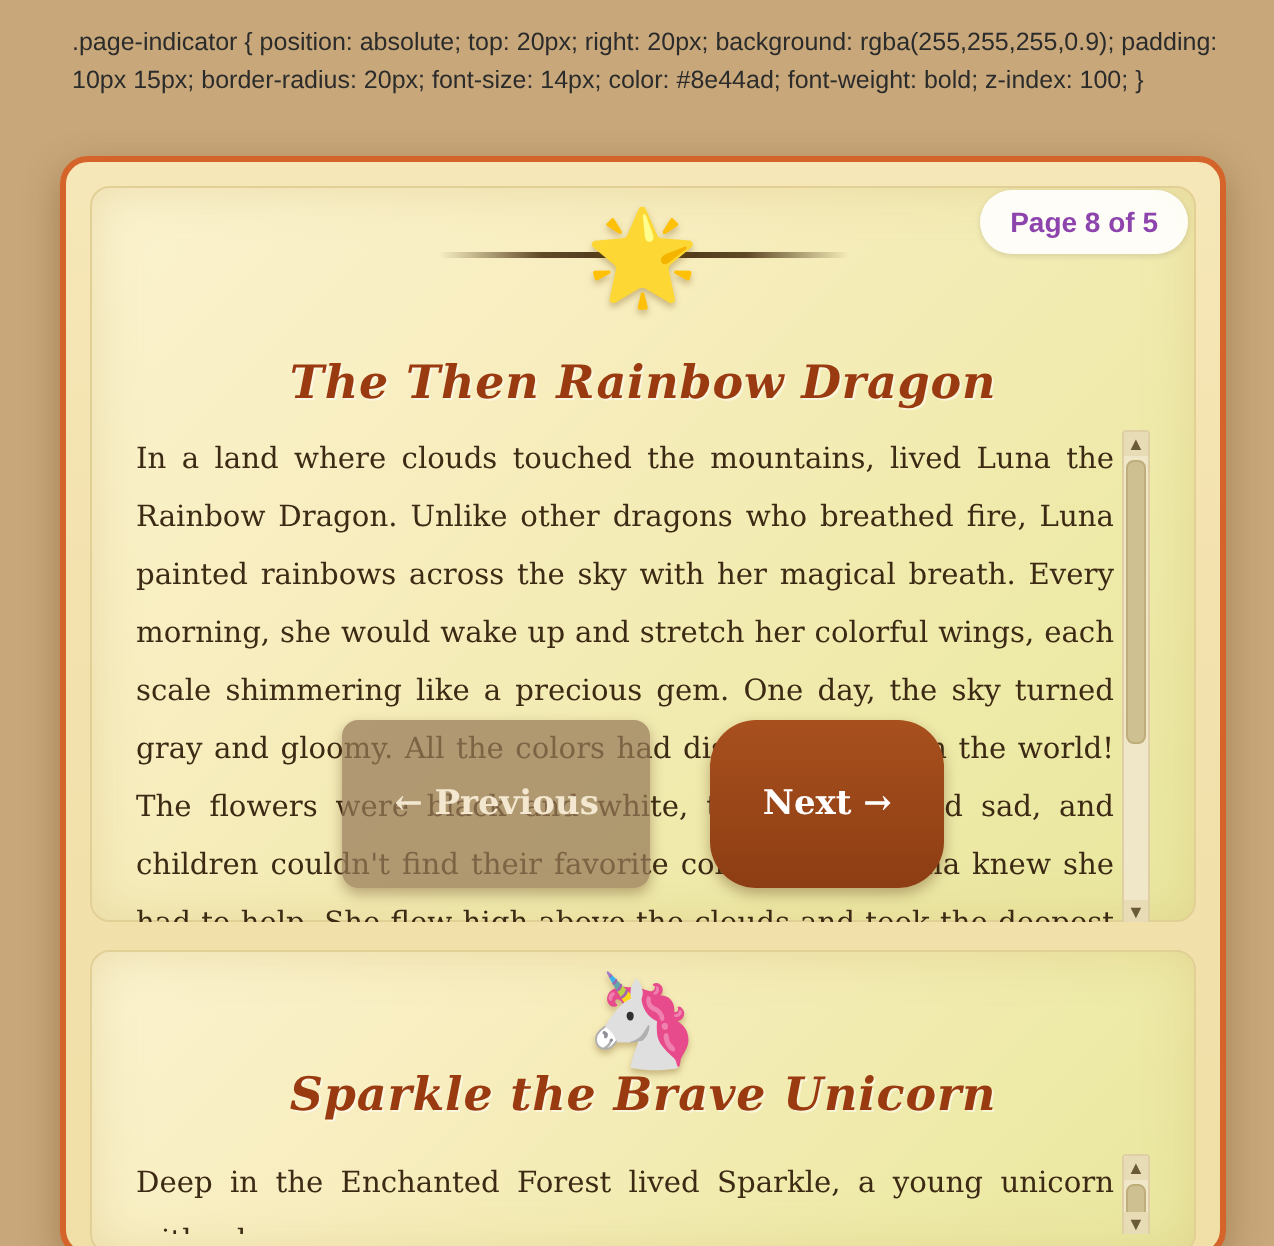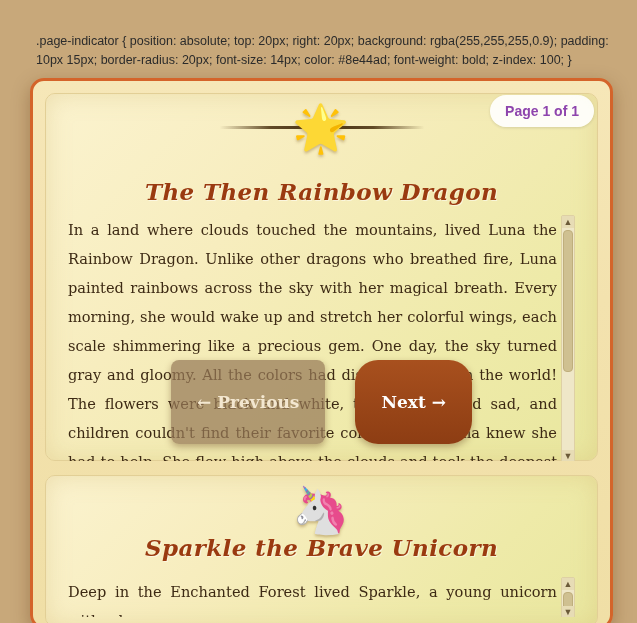".page-indicator { position: absolute;" .css-leak { top: 32px -> 12px }
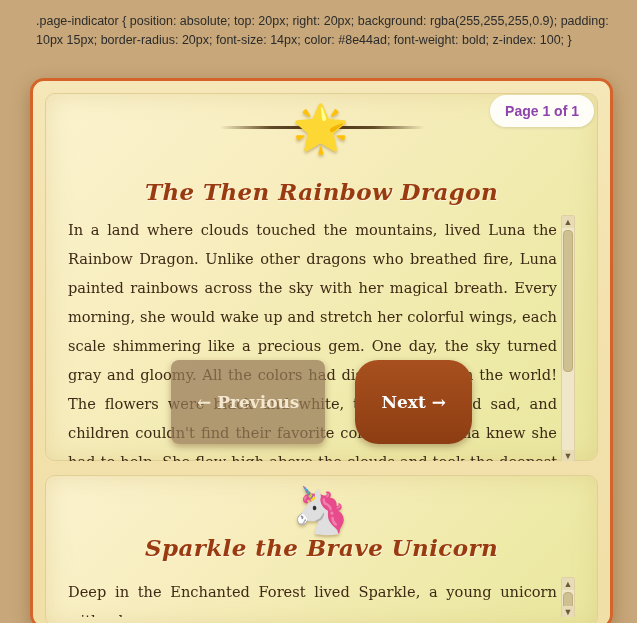"Page 1 of 1" div.page-indicator { text: 1 of 1 -> 8 of 5 }
